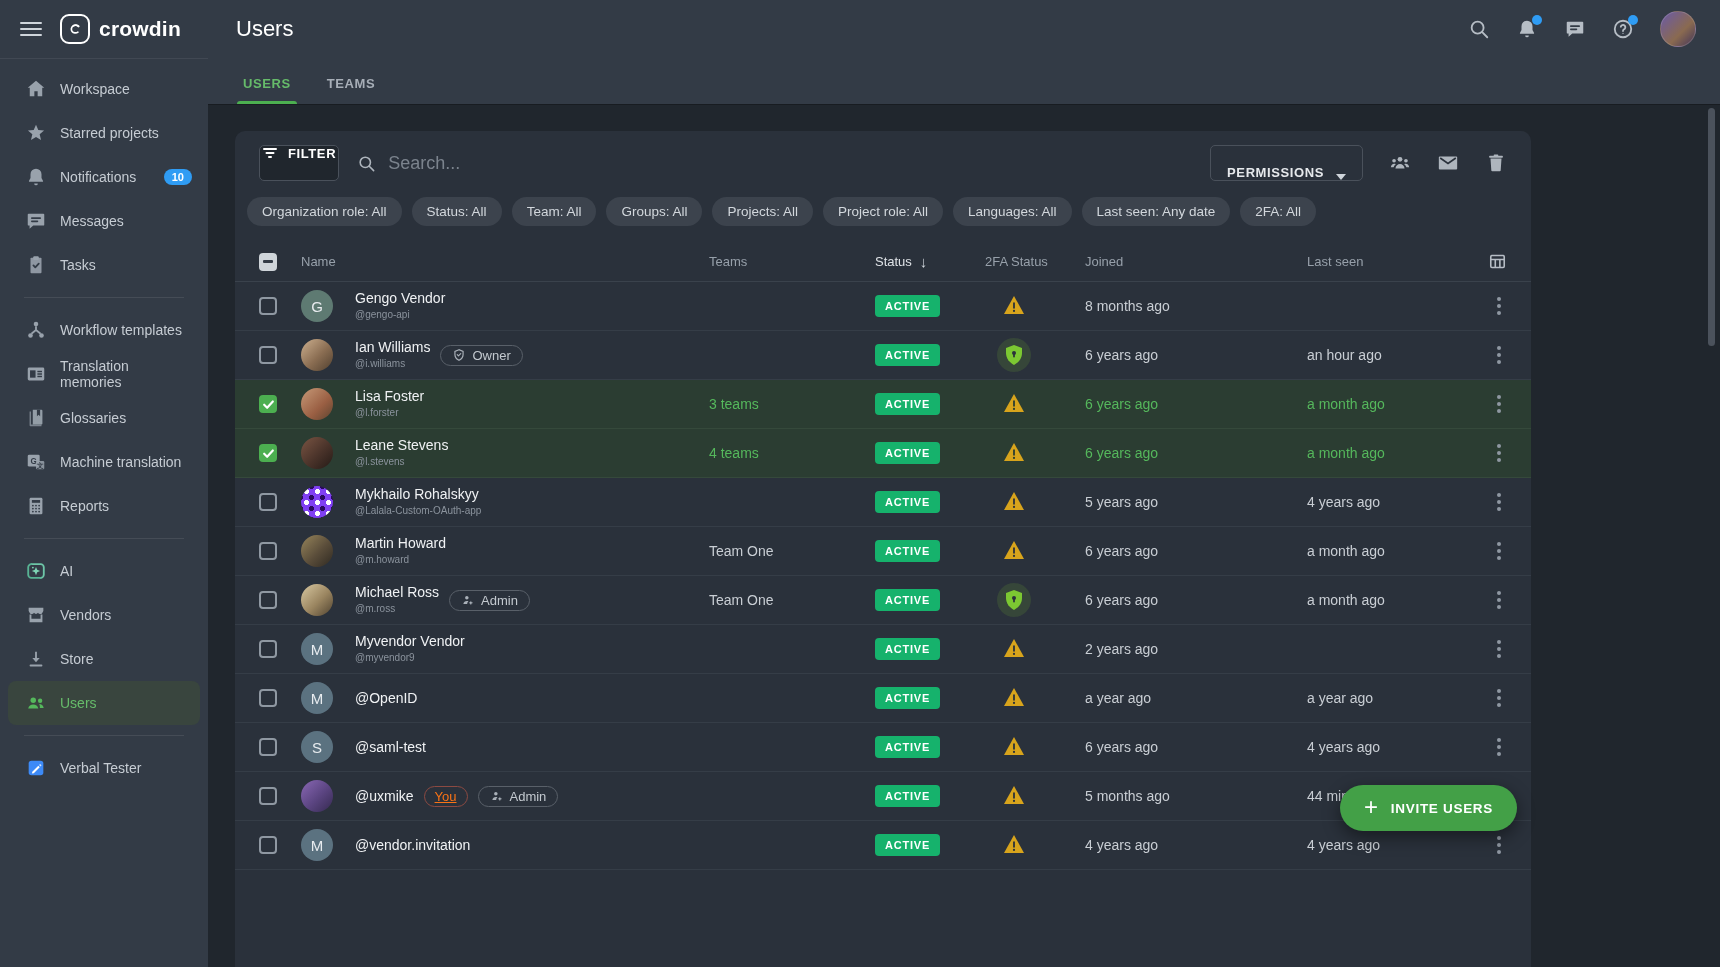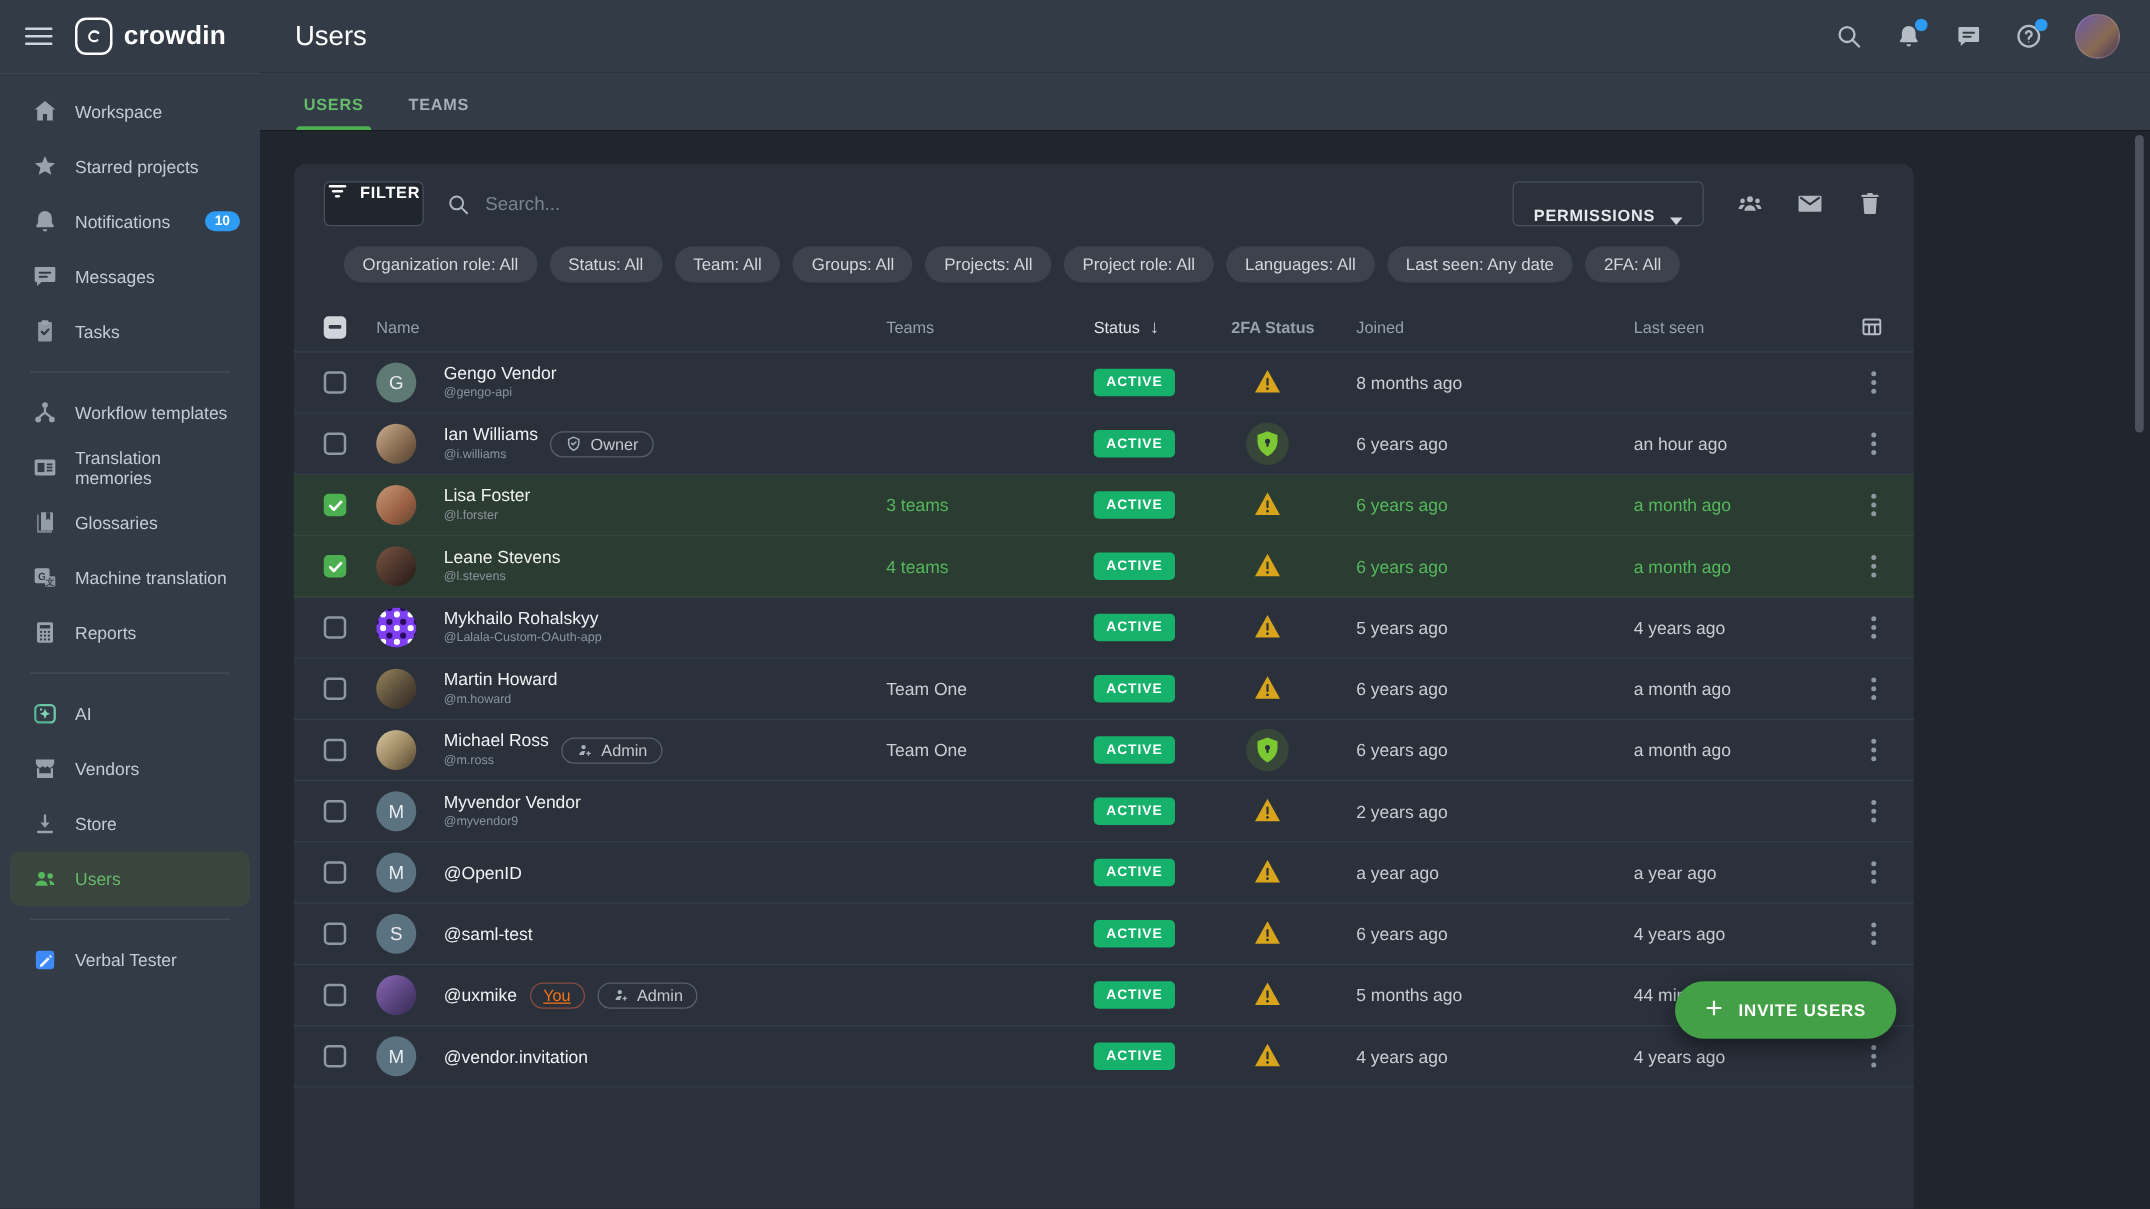"Search..." .search-input { font-size: 15px -> 18px }
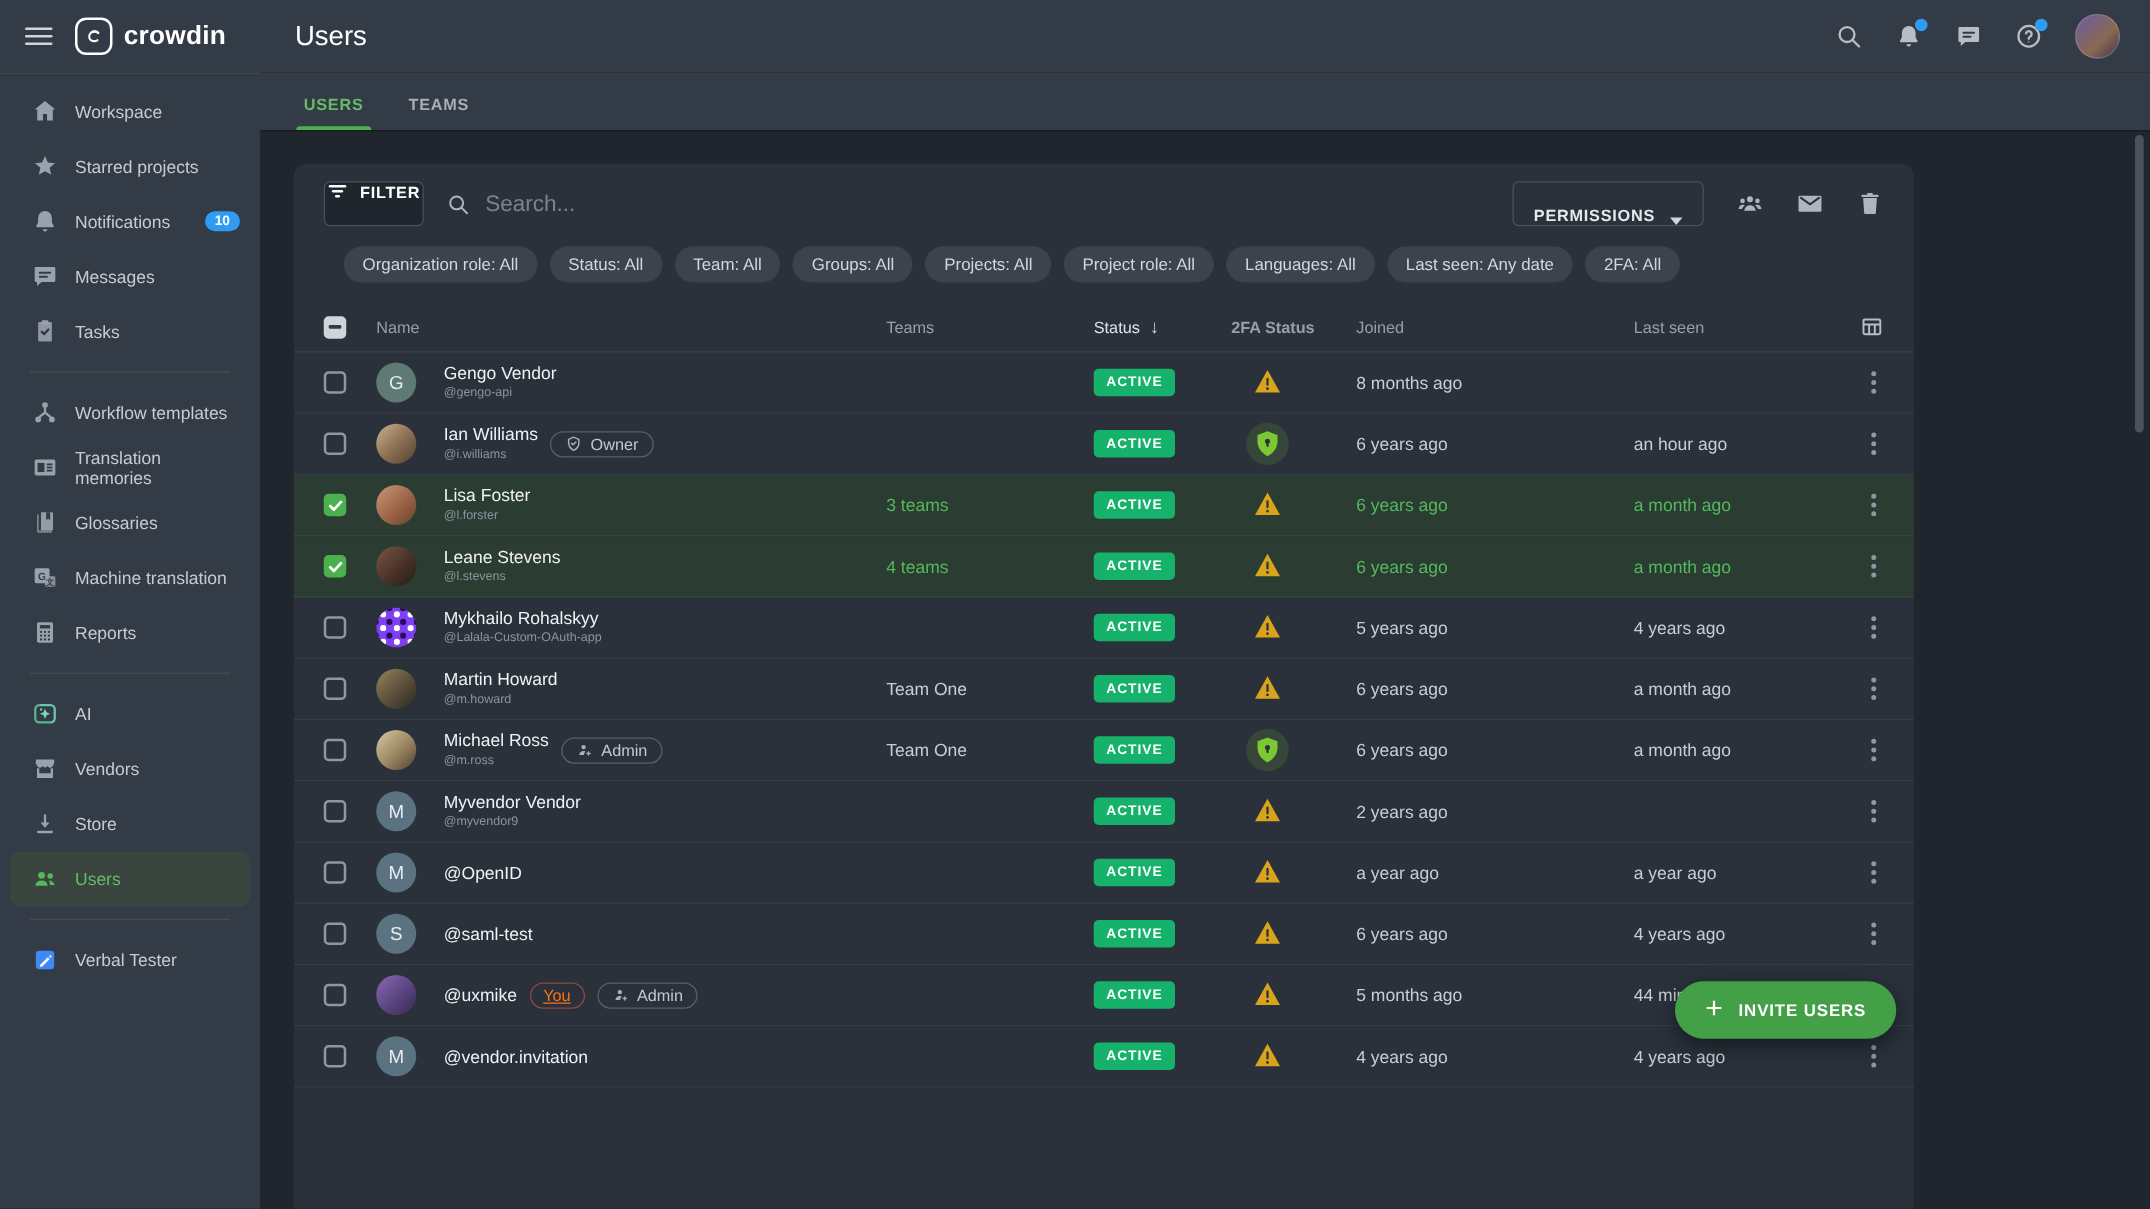"Organization role: All" .chips-row { padding: 4px 40px 16px -> 4px 12px 16px }
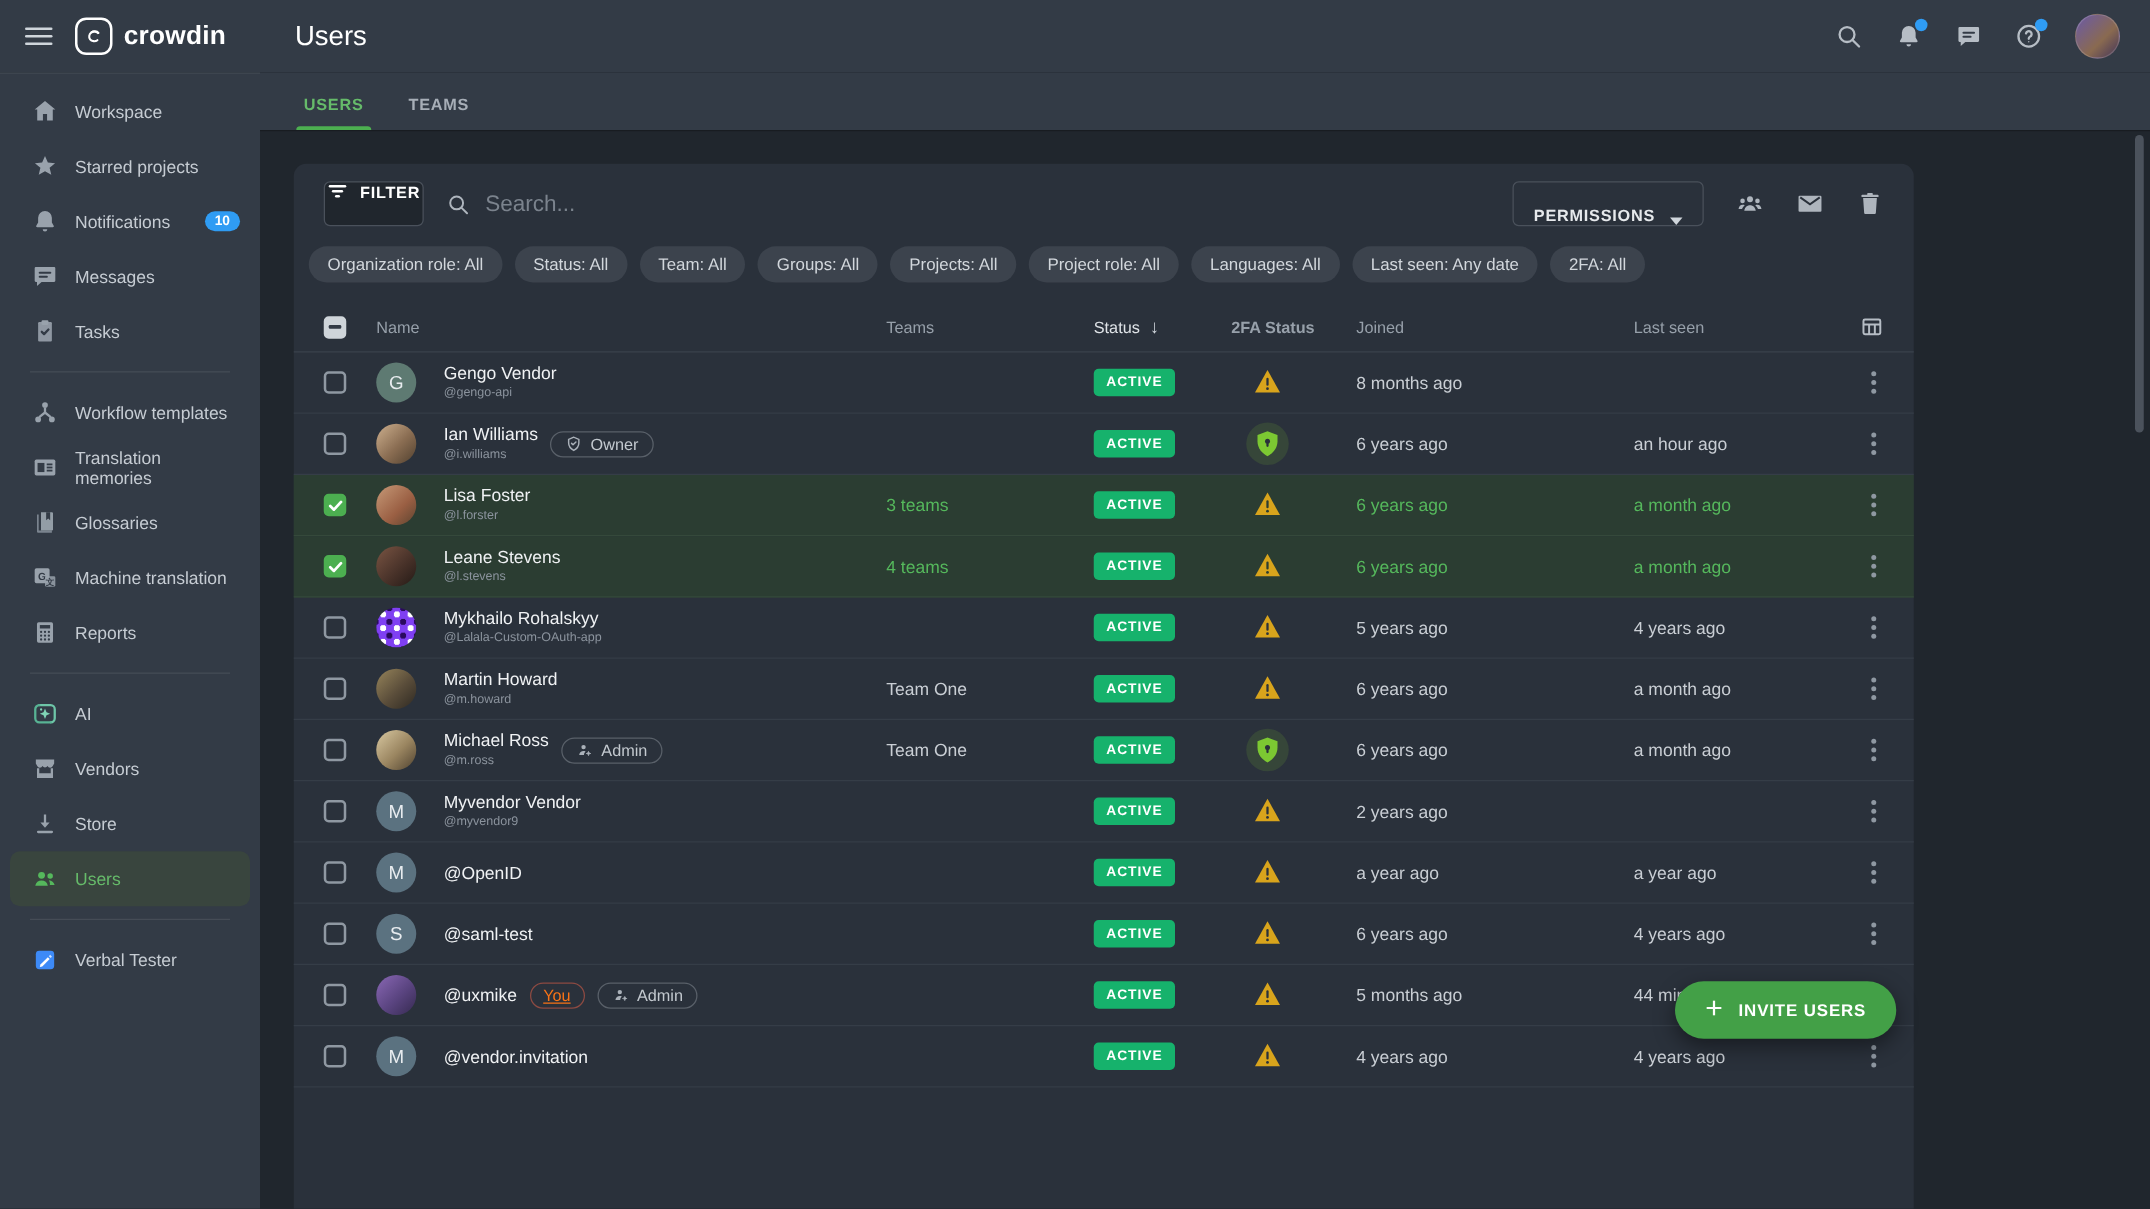"2FA Status" .thead .col-2fa { font-weight: bold -> none }
